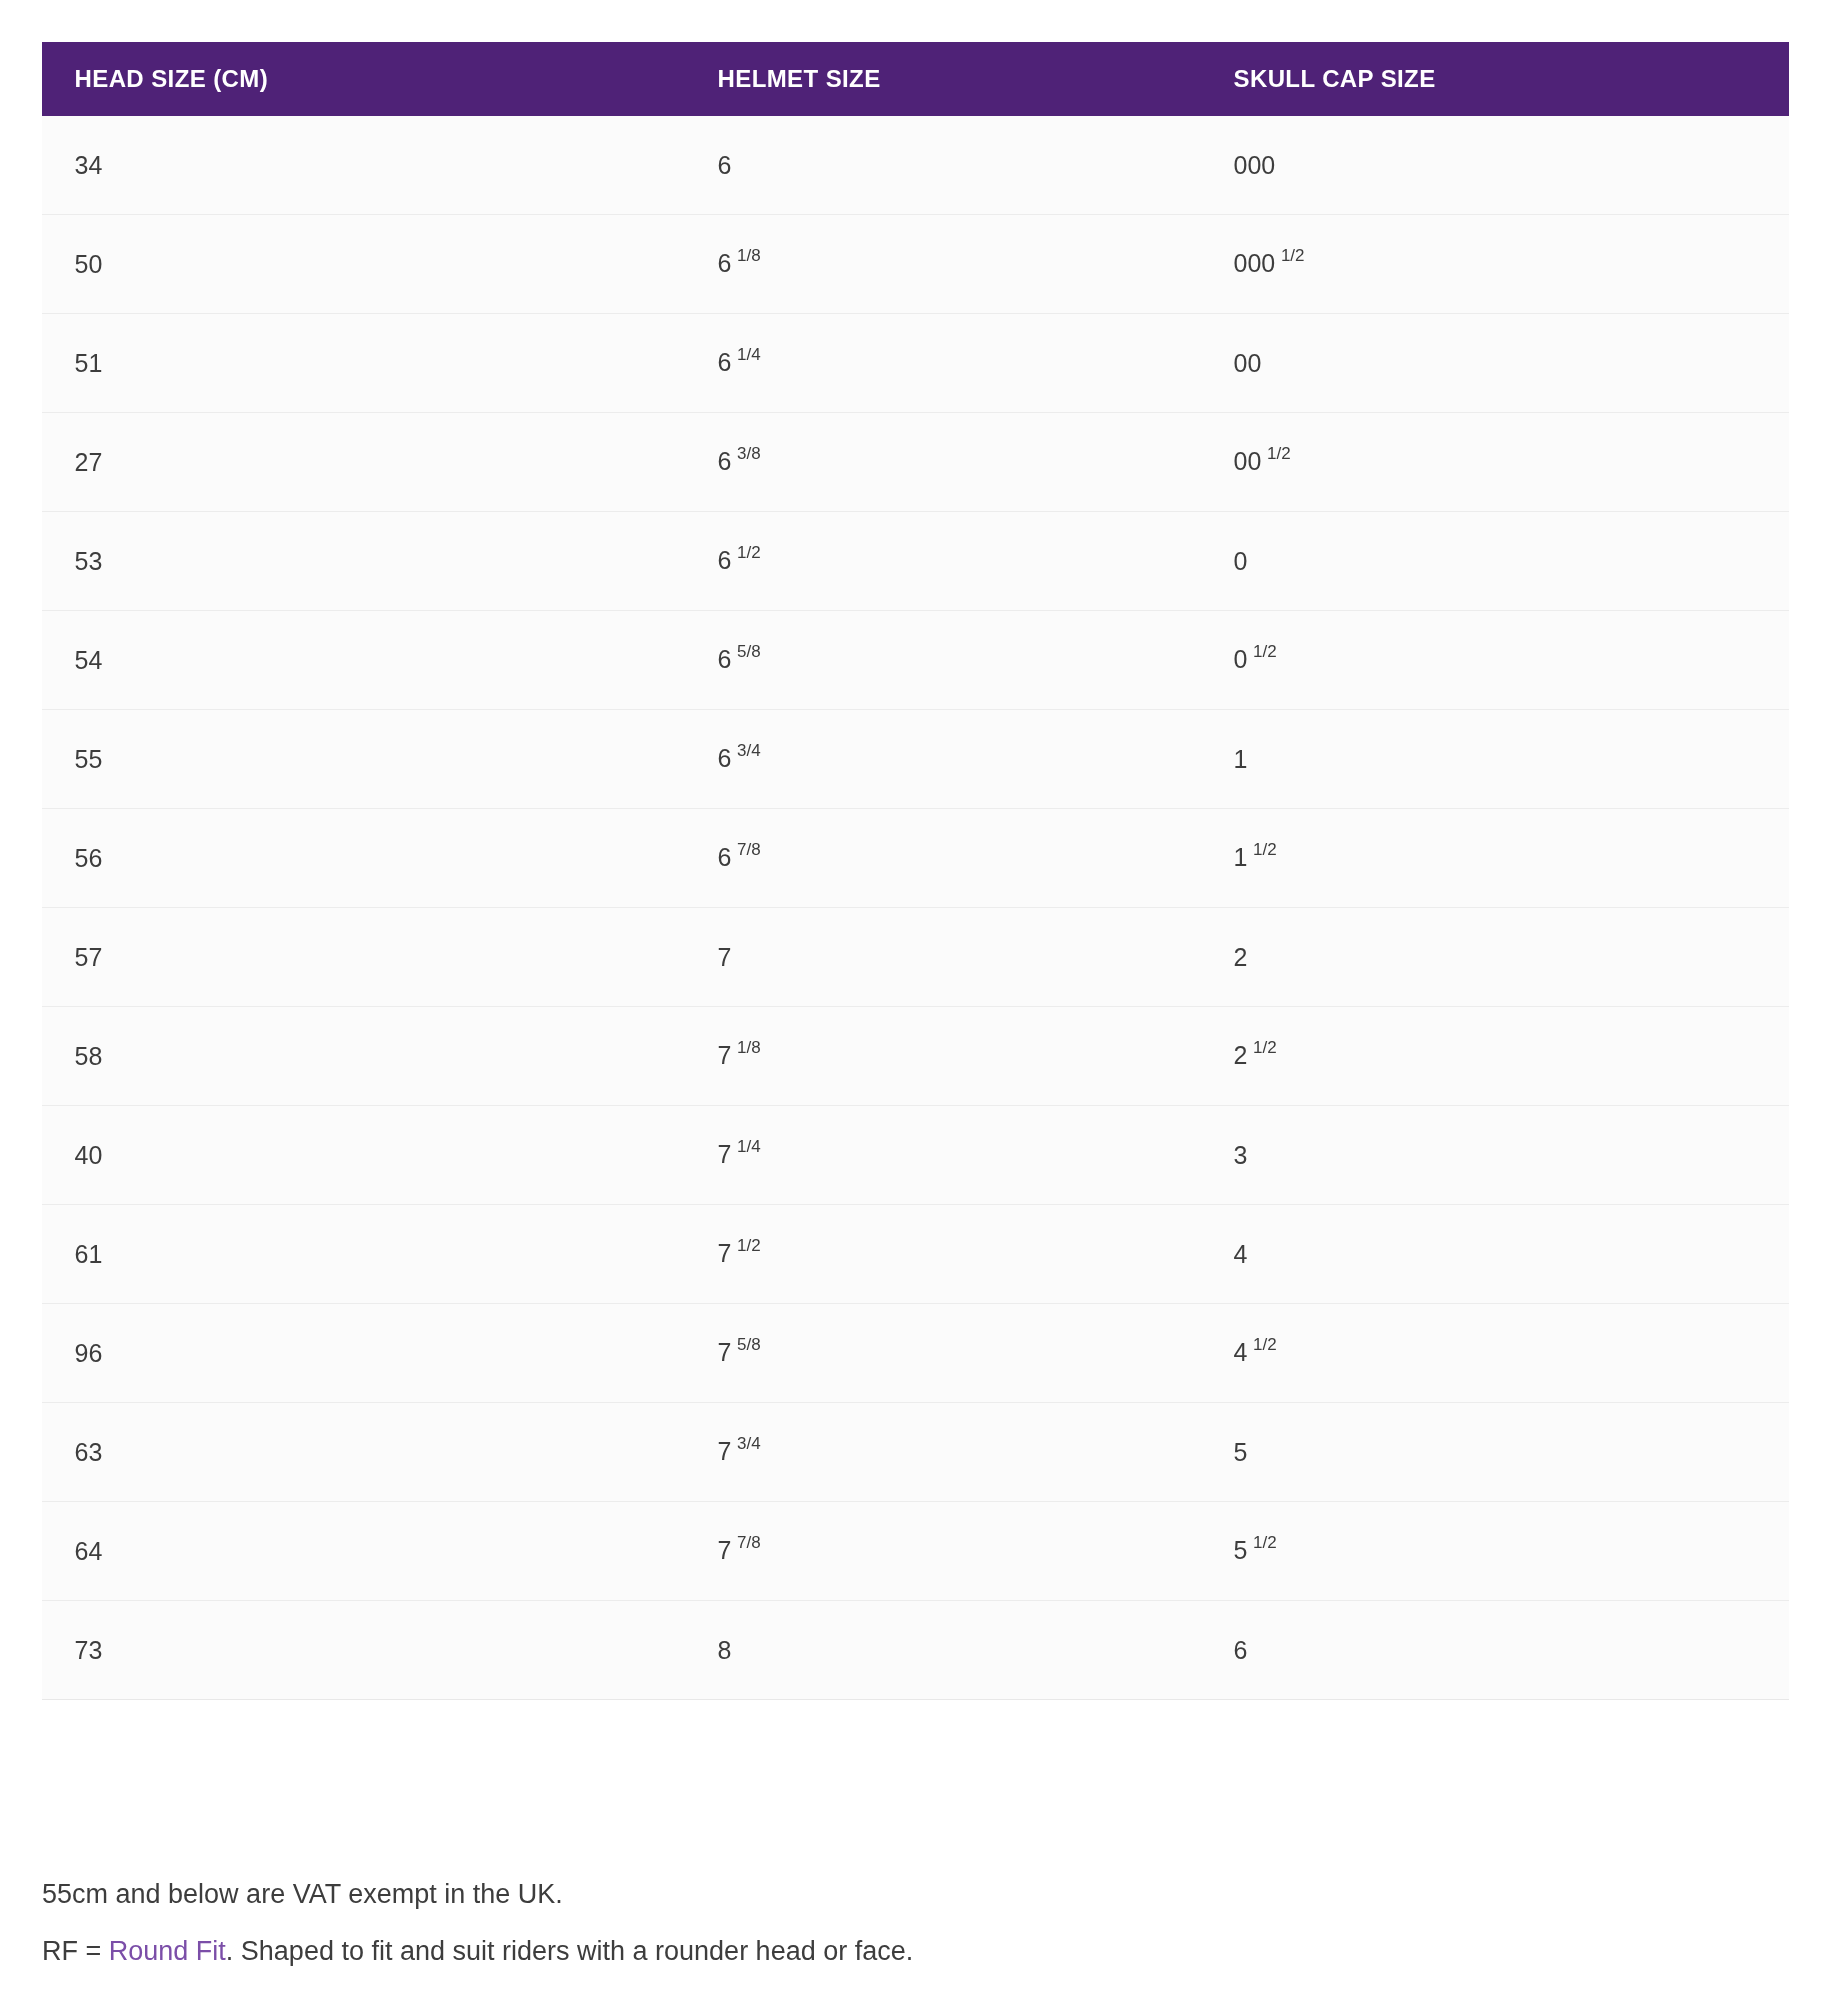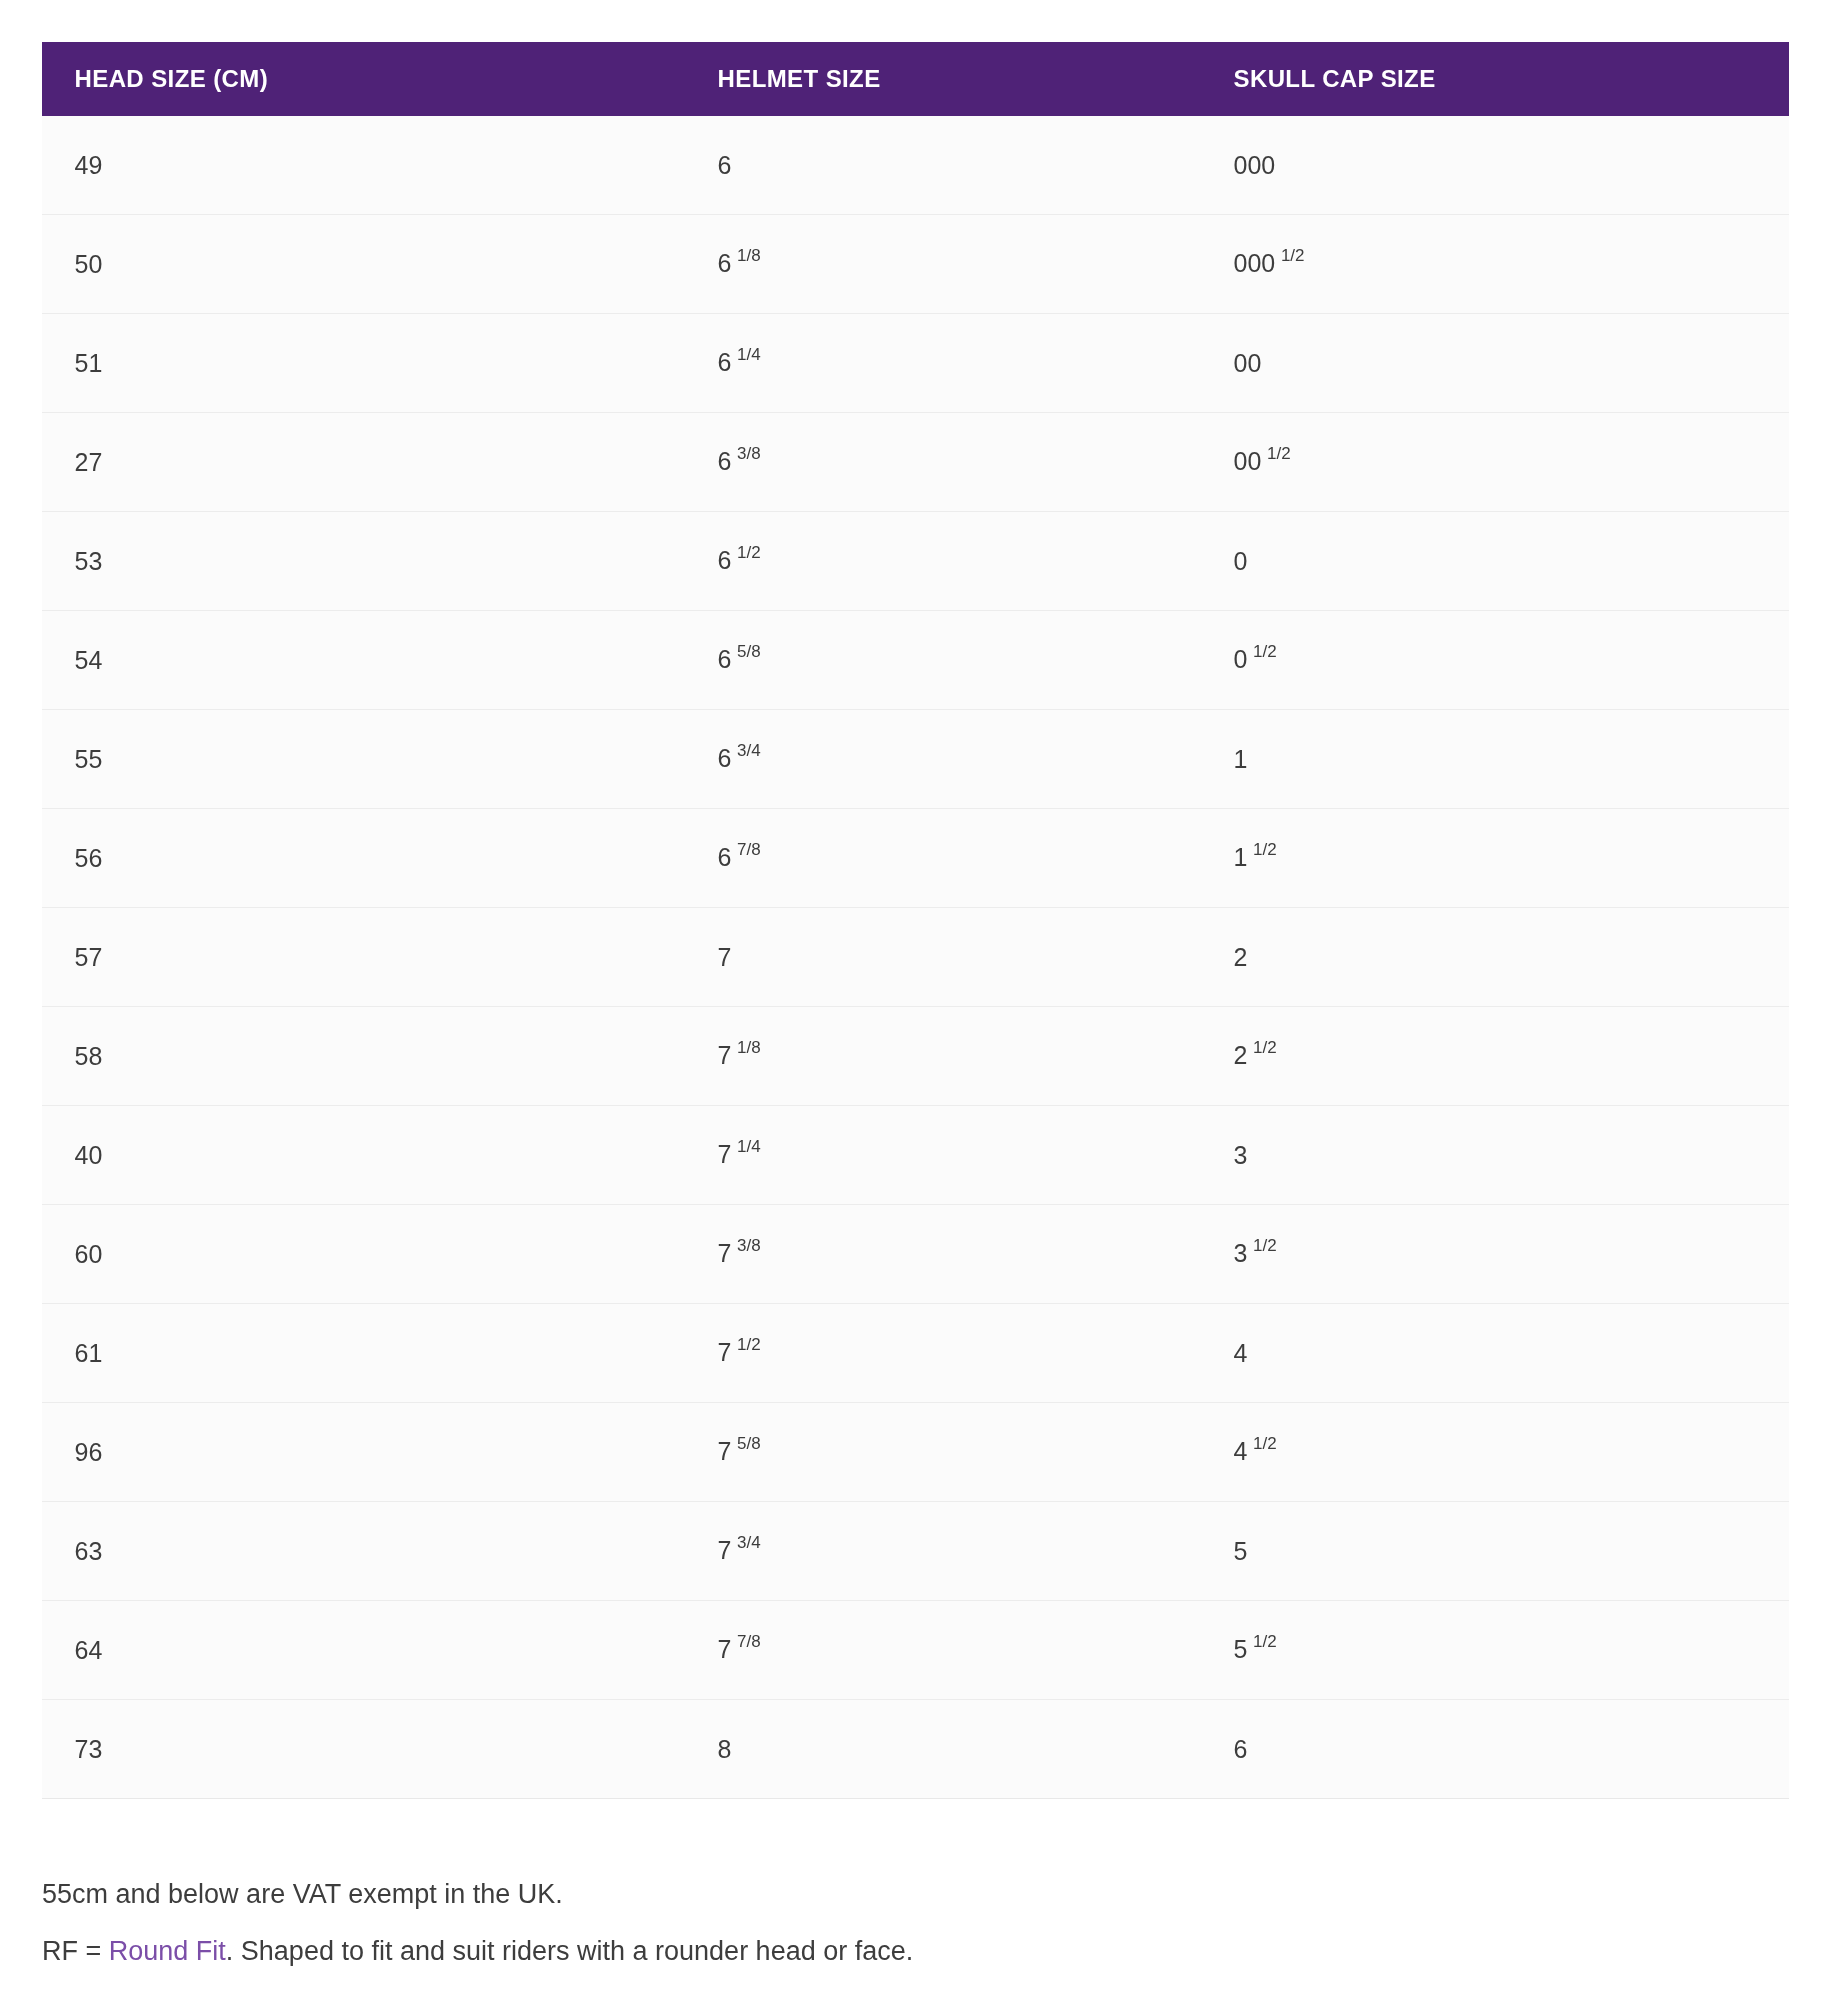"49" span.cell { text: 49 -> 34 }
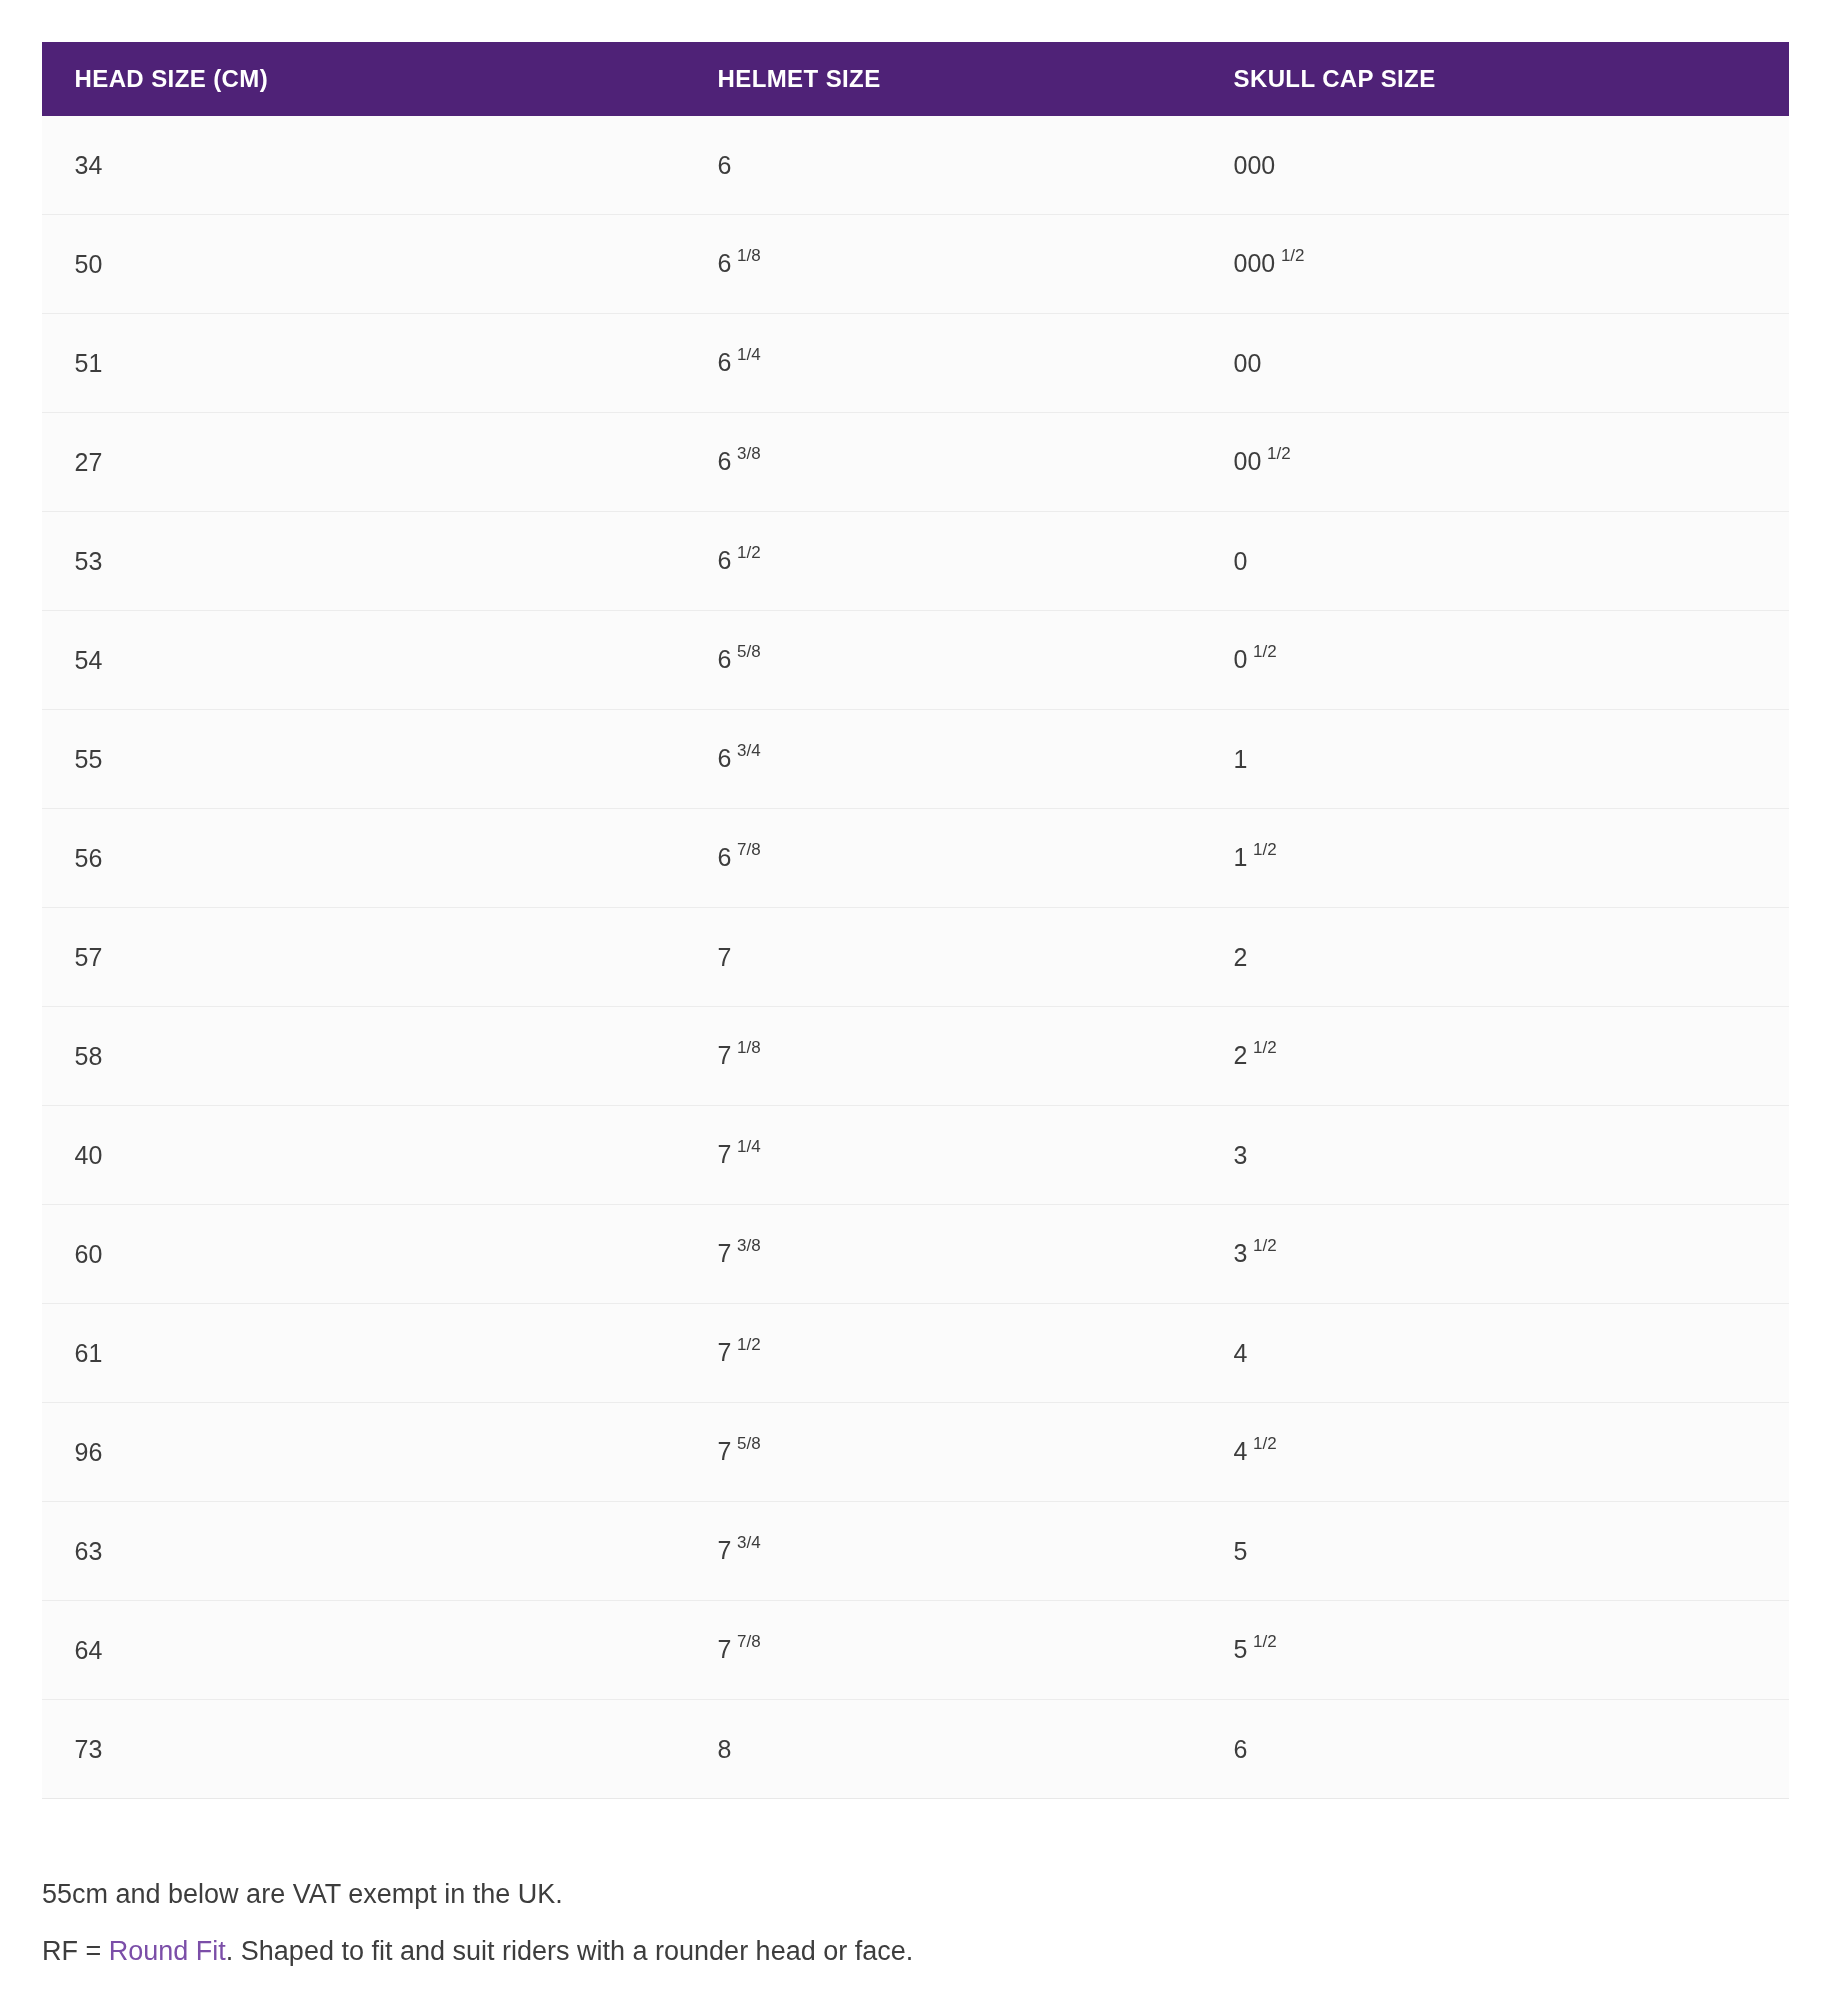"60" tr { html: <tr> <td><span>60</span></td> <td><span>7<span>3/8</span></span></td> <td><span>3<span>1/2</span></span></td> </tr> -> none }
